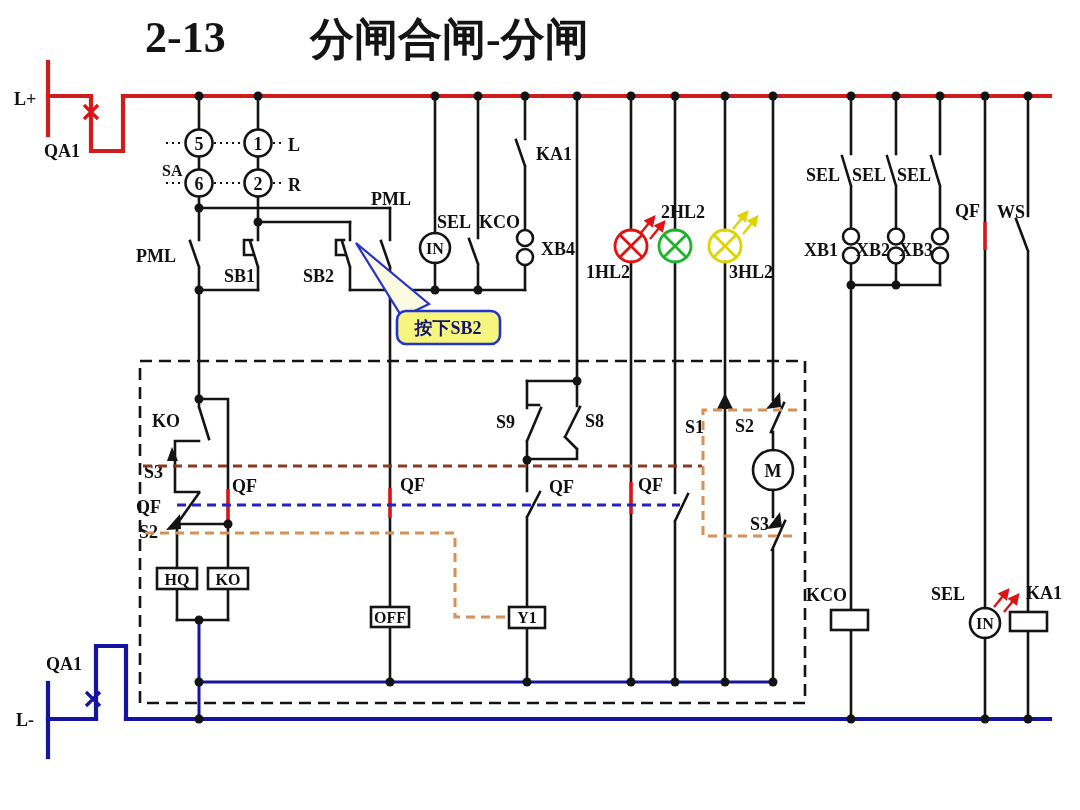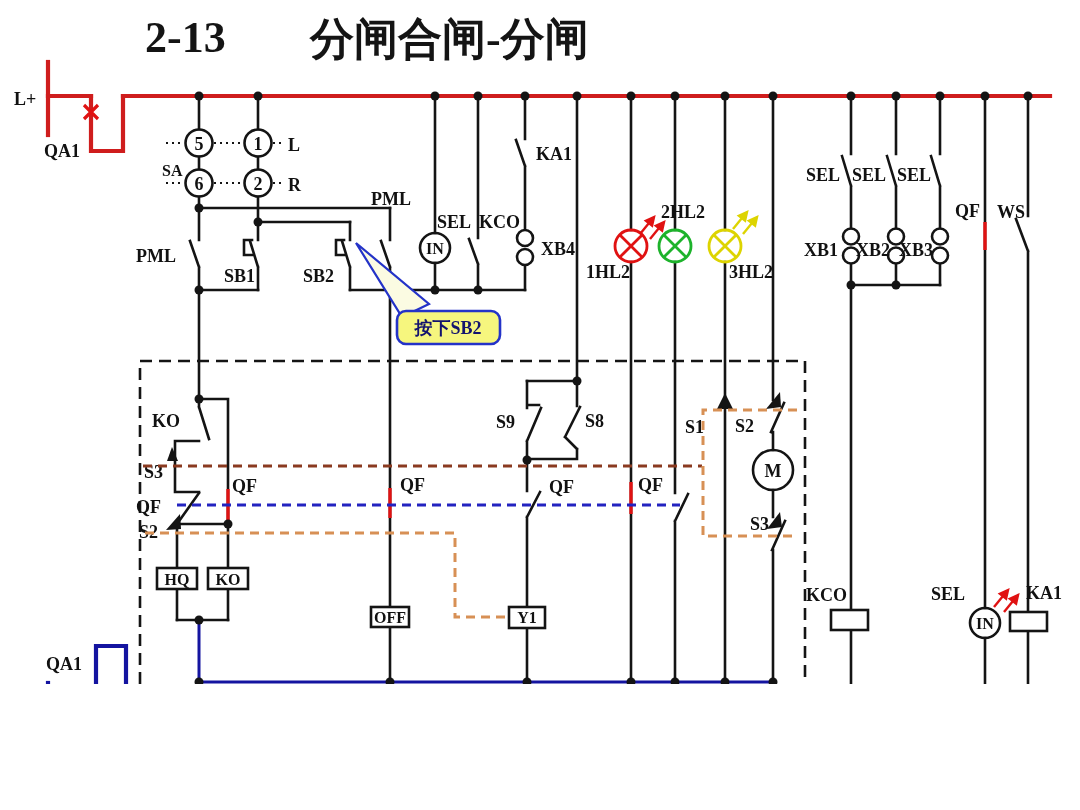"2-13" #stage { height: 684px -> 810px }
